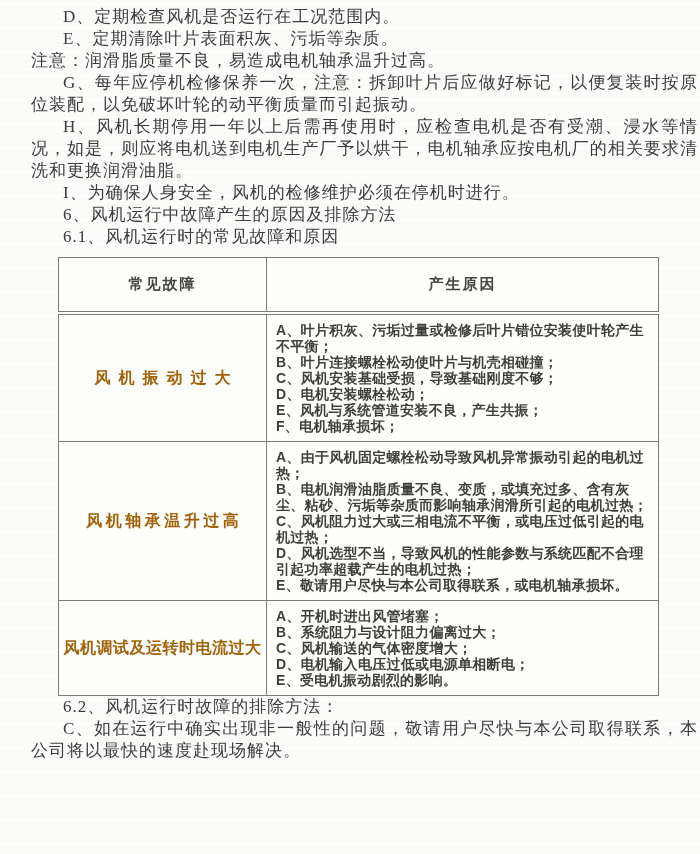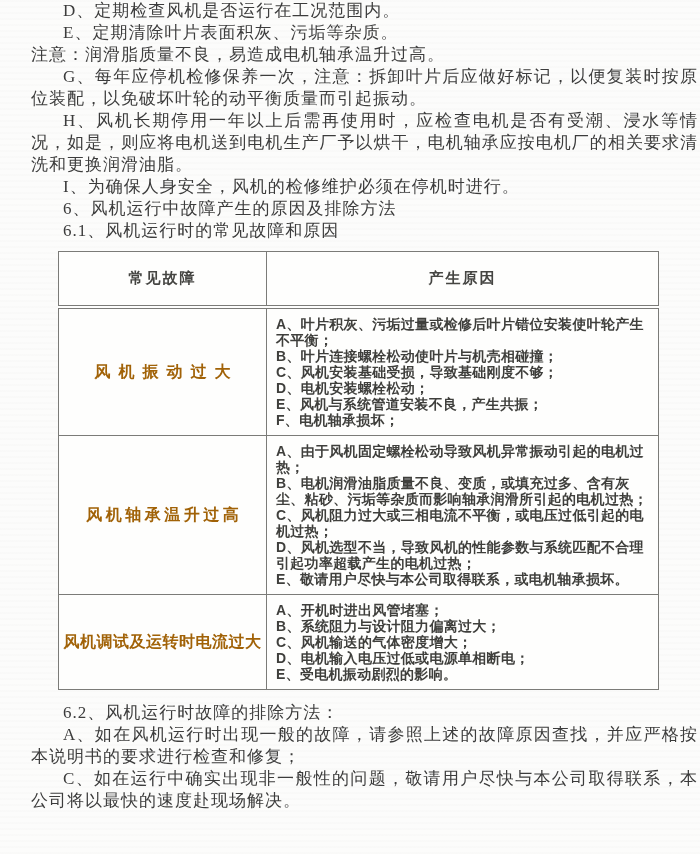"D、定期检查风机是否运行在工况范围内。" .page { padding: 0 2px 0 31px -> 6px 2px 0 31px }
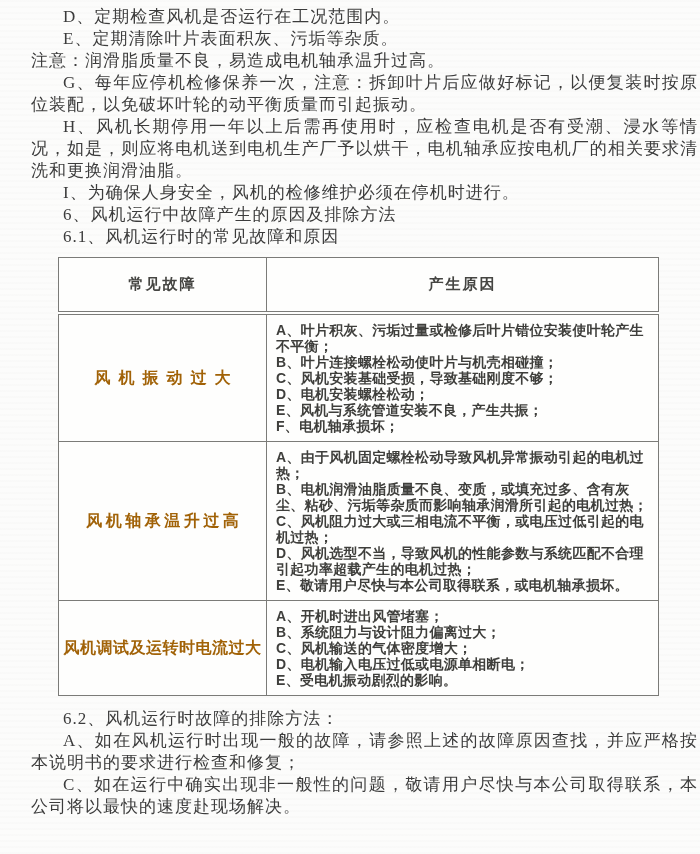"常见故障" table.fault-table { margin: 9px 0 12px 27px -> 9px 0 0 27px }
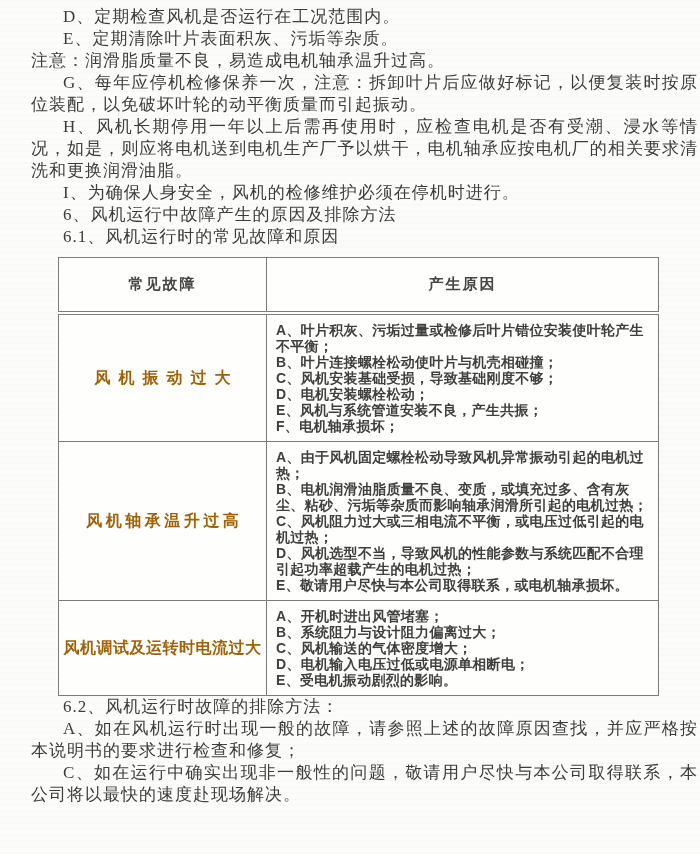"A、如在风机运行时出现一般的故障，请参照上述的故障原因查找，并应严格按本说明书的" p.para { html: <p>A、如在风机运行时出现一般的故障，请参照上述的故障原因查找，并应严格按本说明书的要求进行检查和修复；</p> -> none }
